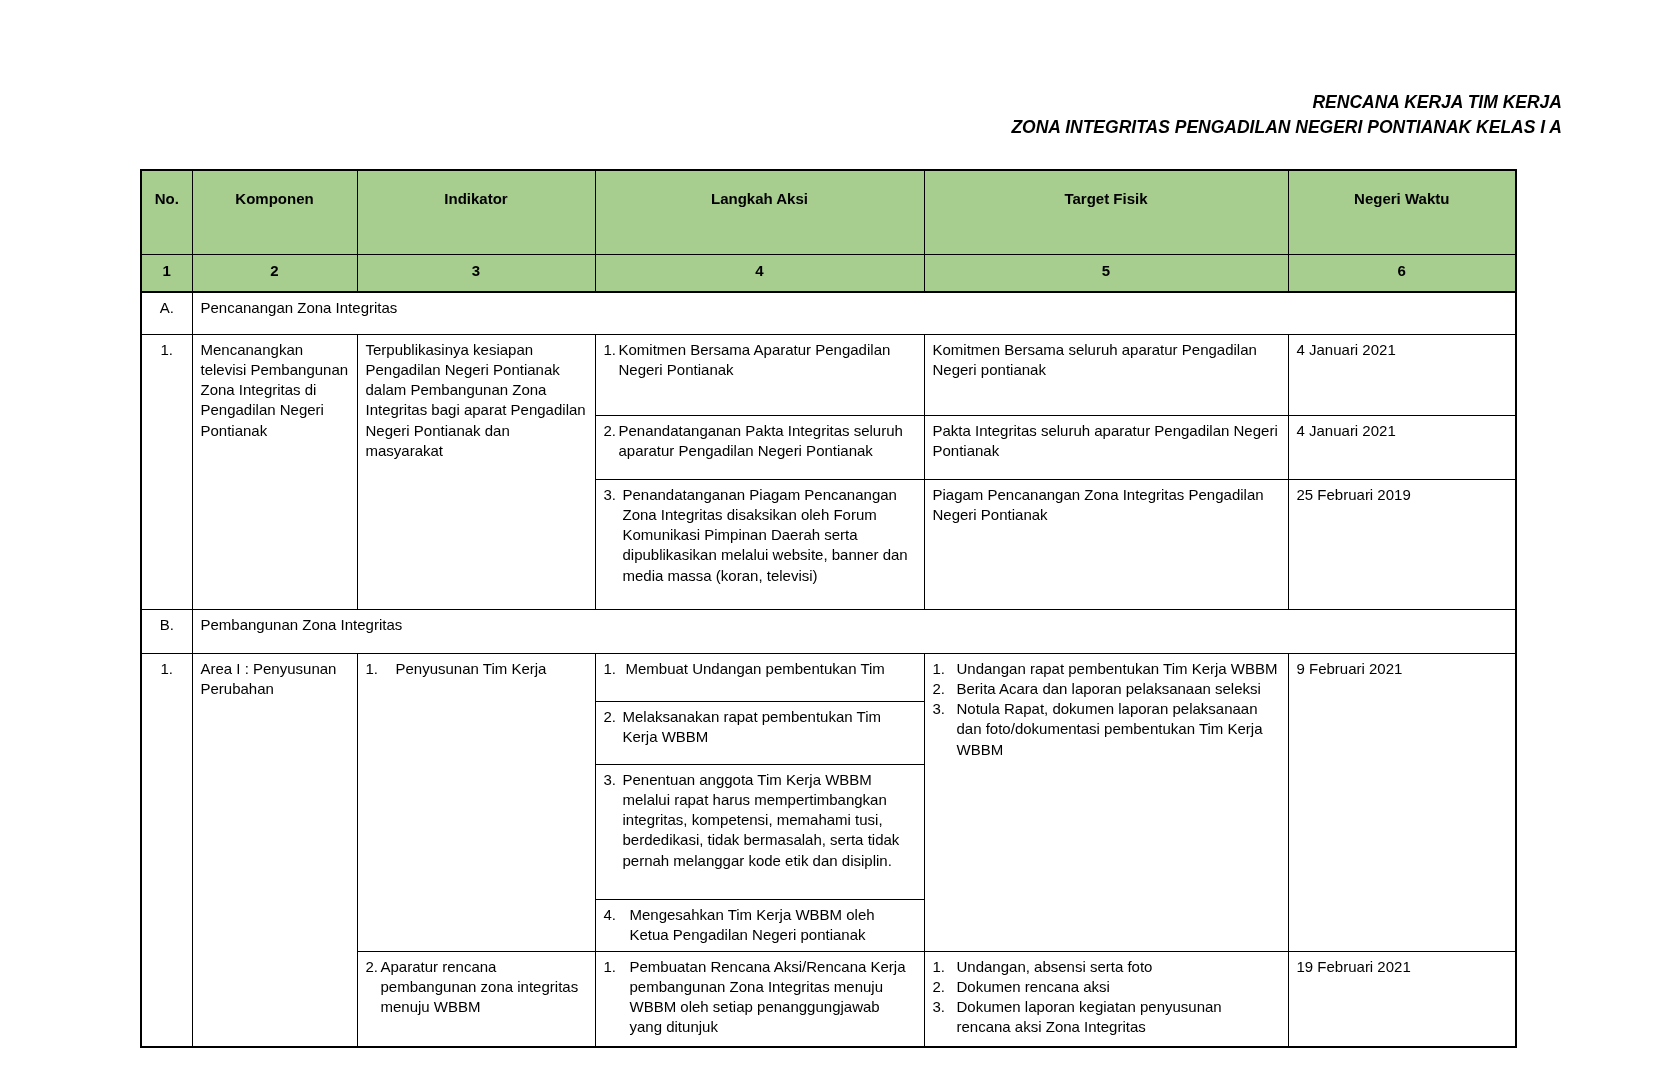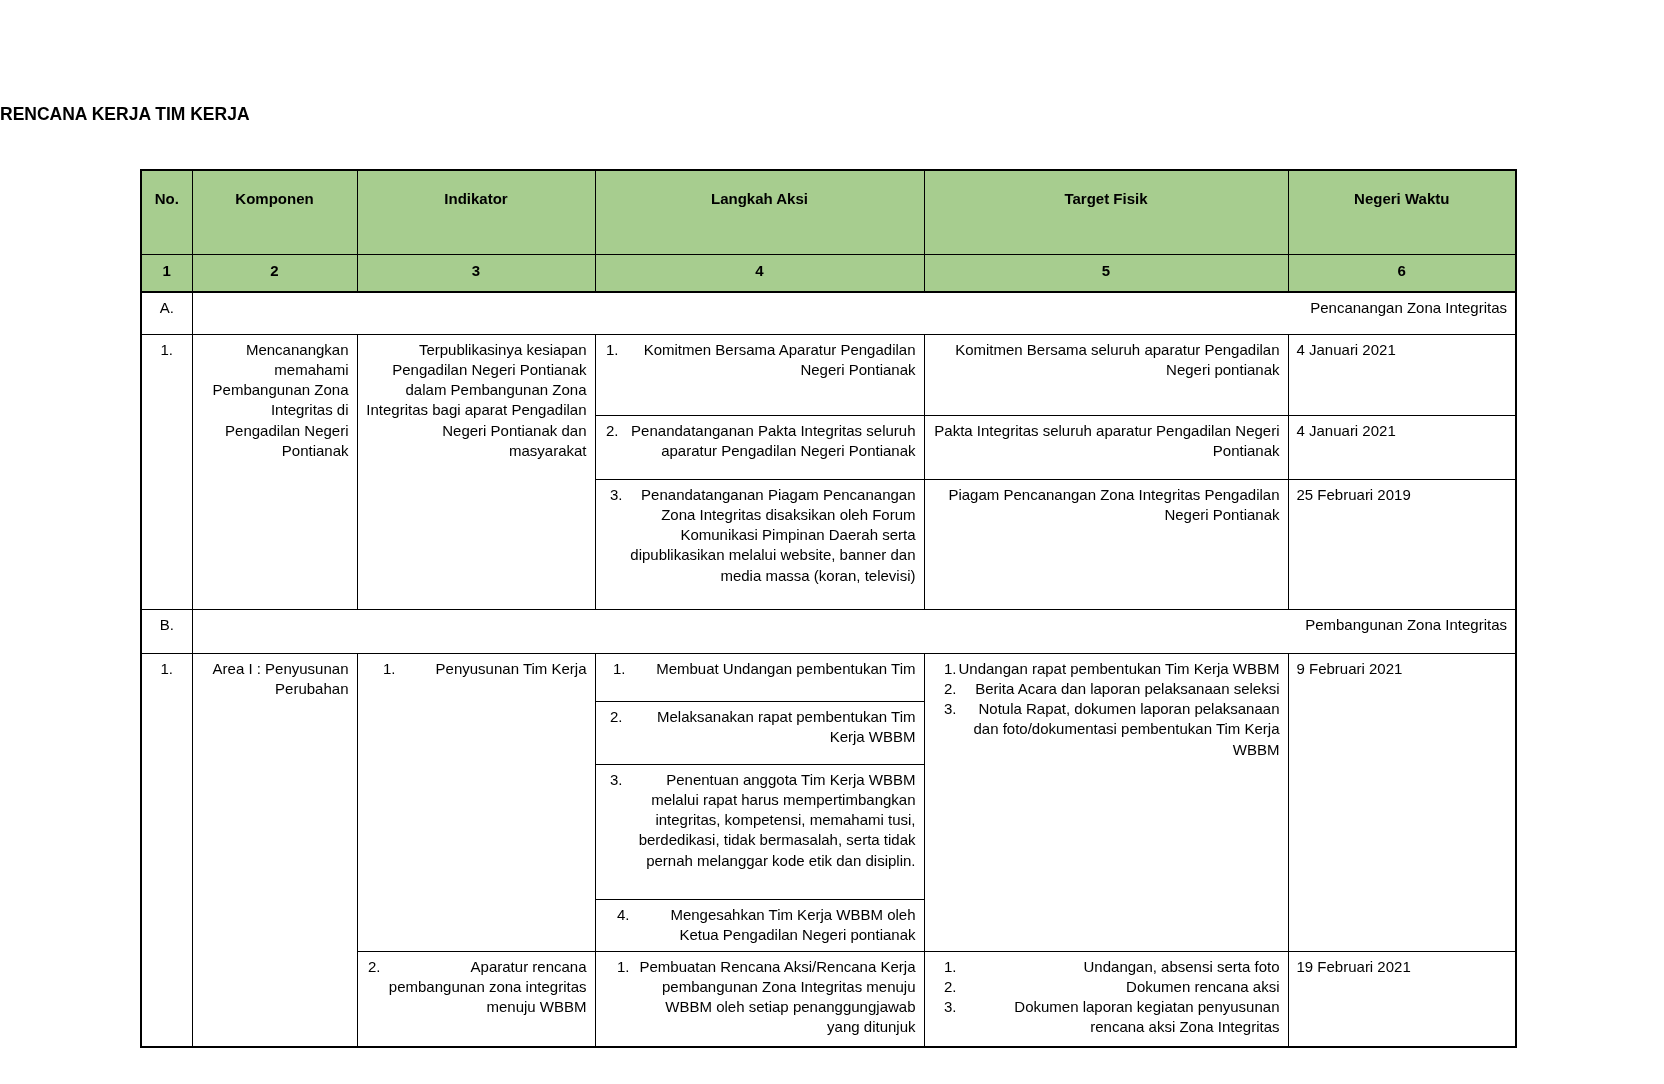"RENCANA KERJA TIM KERJA" .doc-title { font-style: none -> italic; text-align: left -> right; top: 102px -> 90px }
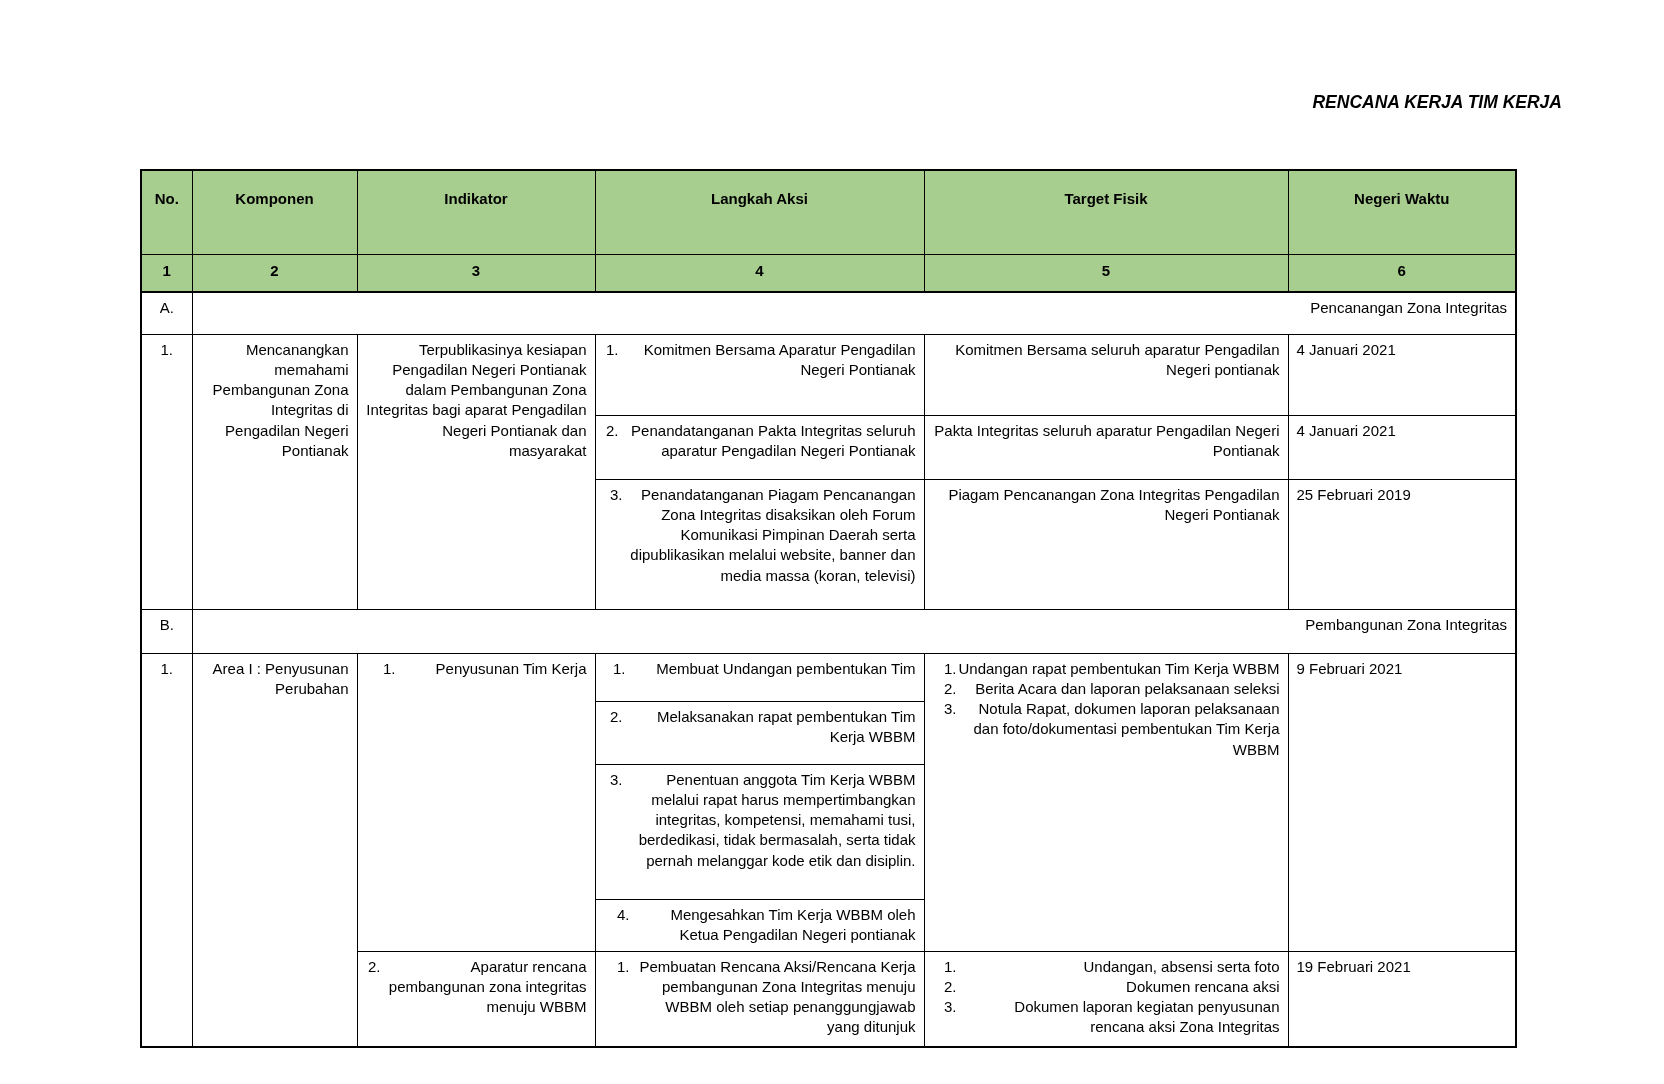"ZONA INTEGRITAS PENGADILAN NEGERI" div { html: none -> <div>ZONA INTEGRITAS PENGADILAN NEGERI PONTIANAK KELAS I A</div> }
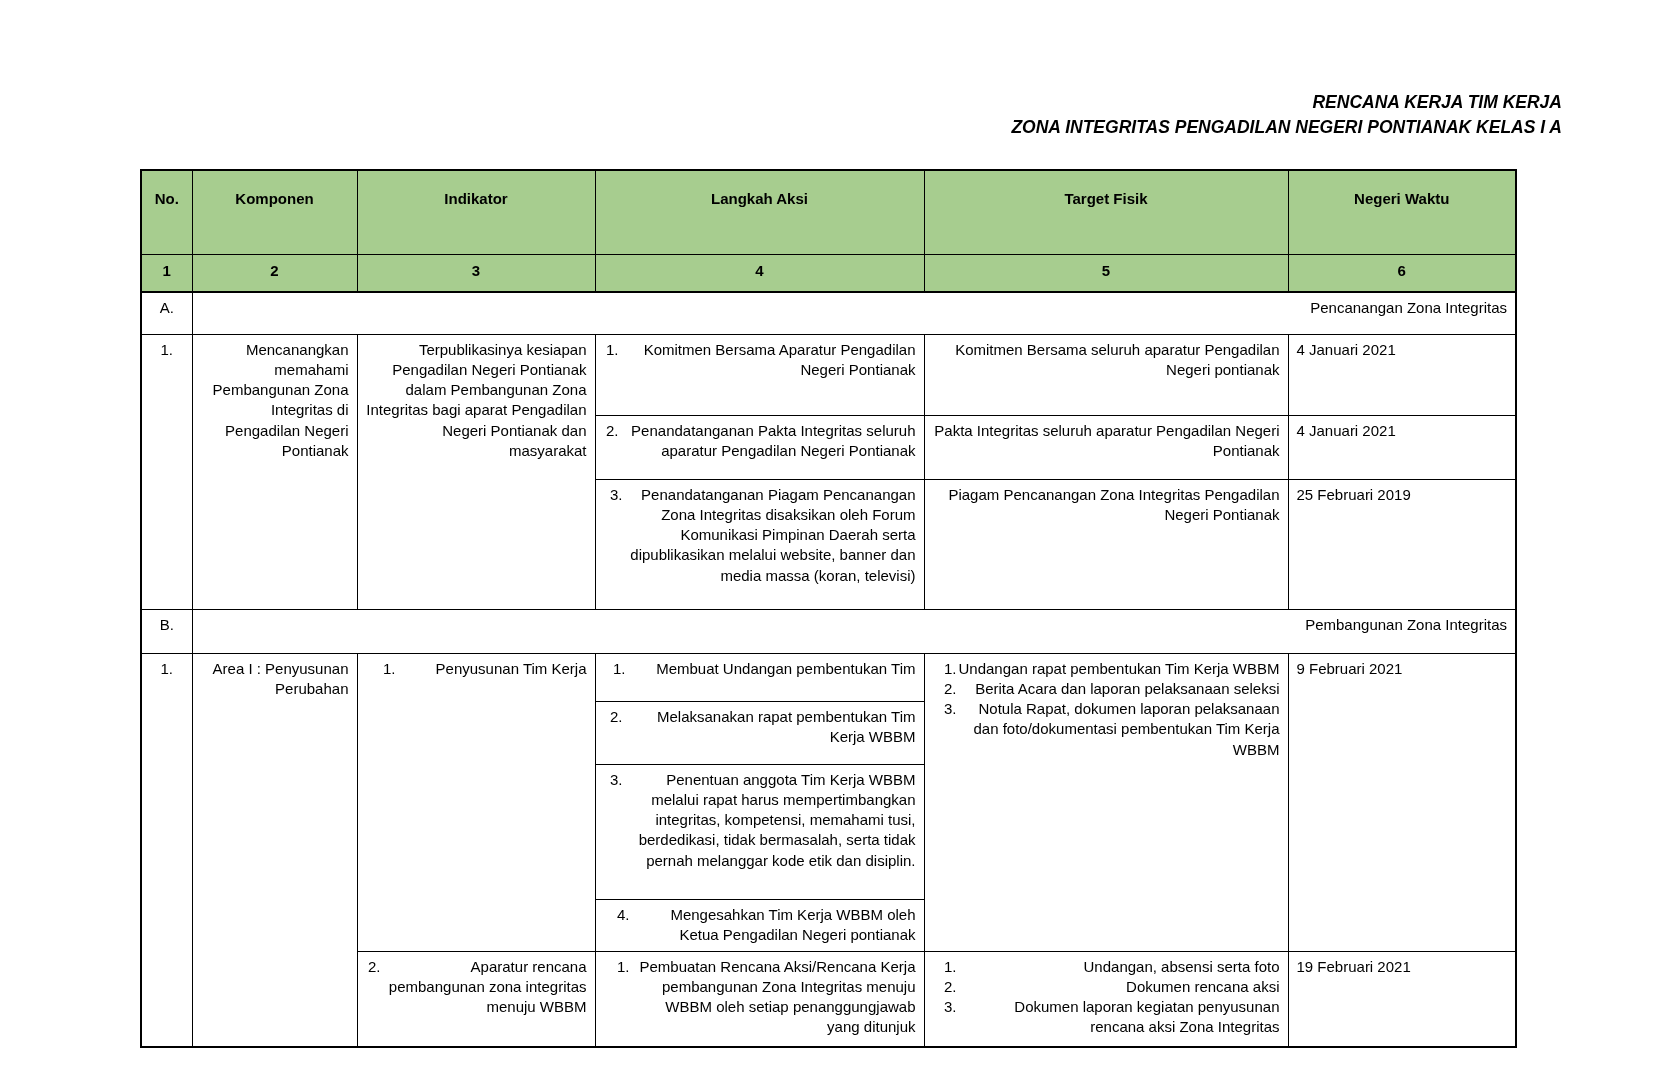"Pencanangan Zona Integritas" td, th { text-align: right -> left }
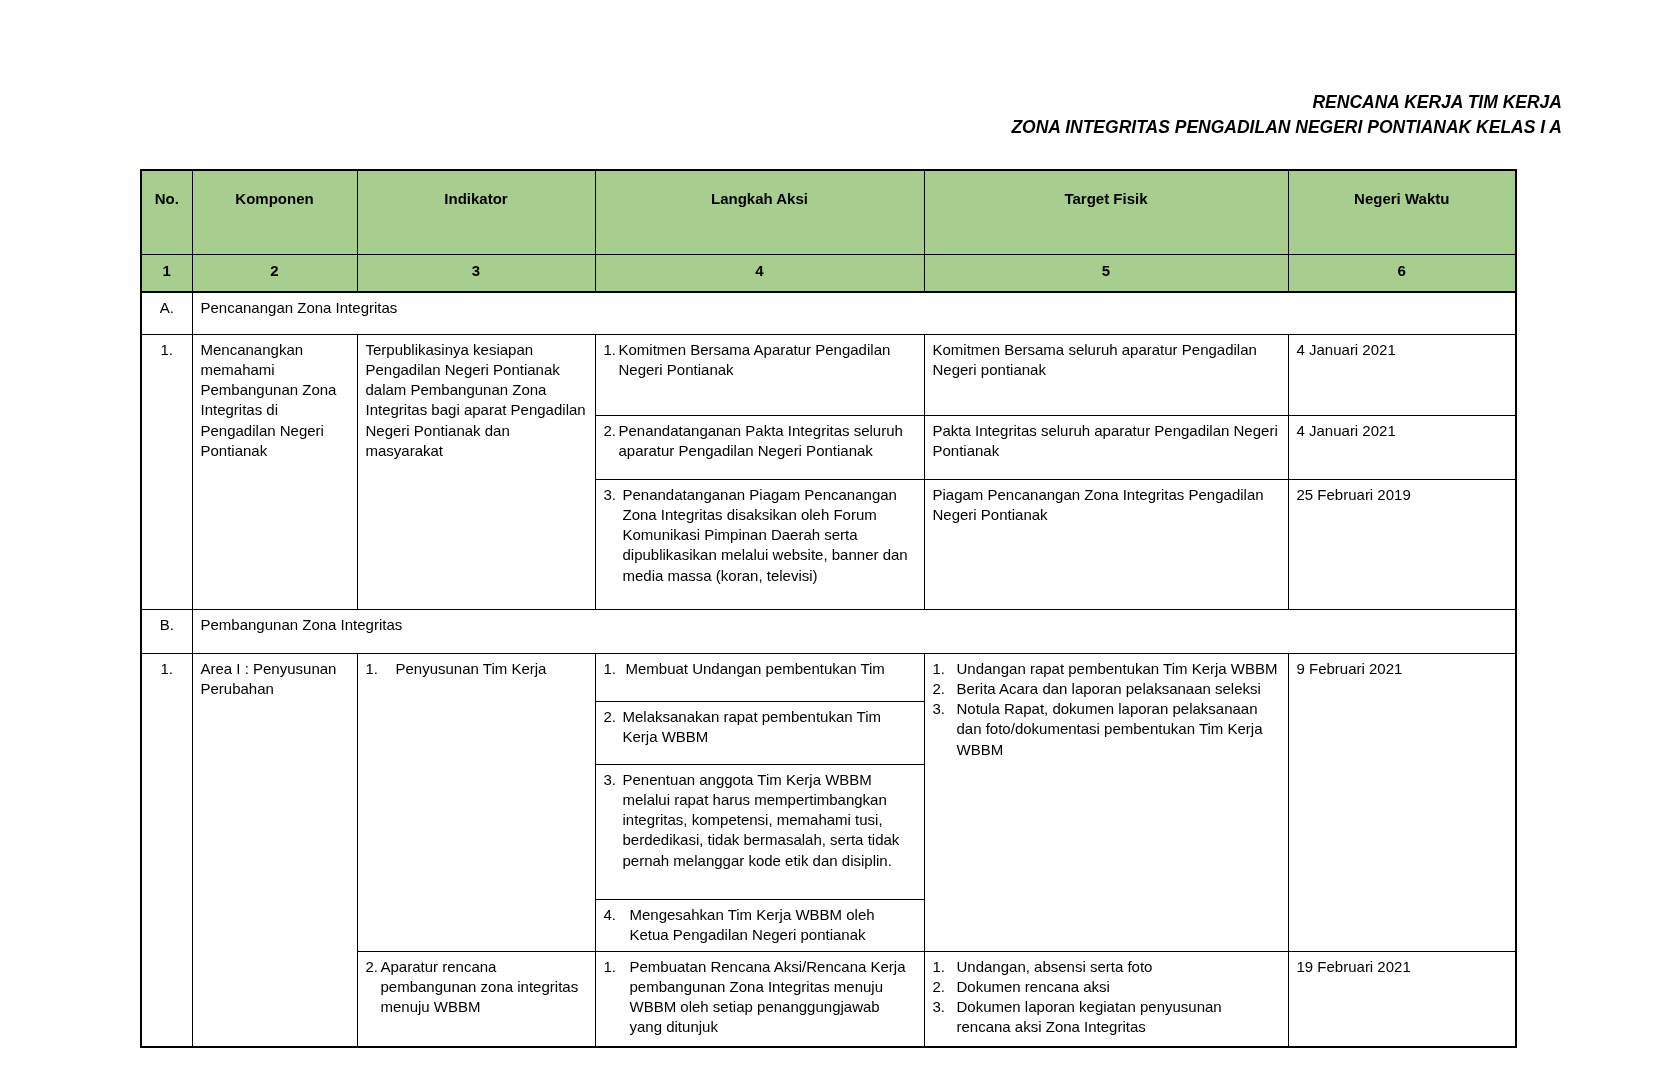"Mencanangkan memahami Pembangunan Zona" td { text: memahami -> televisi }
